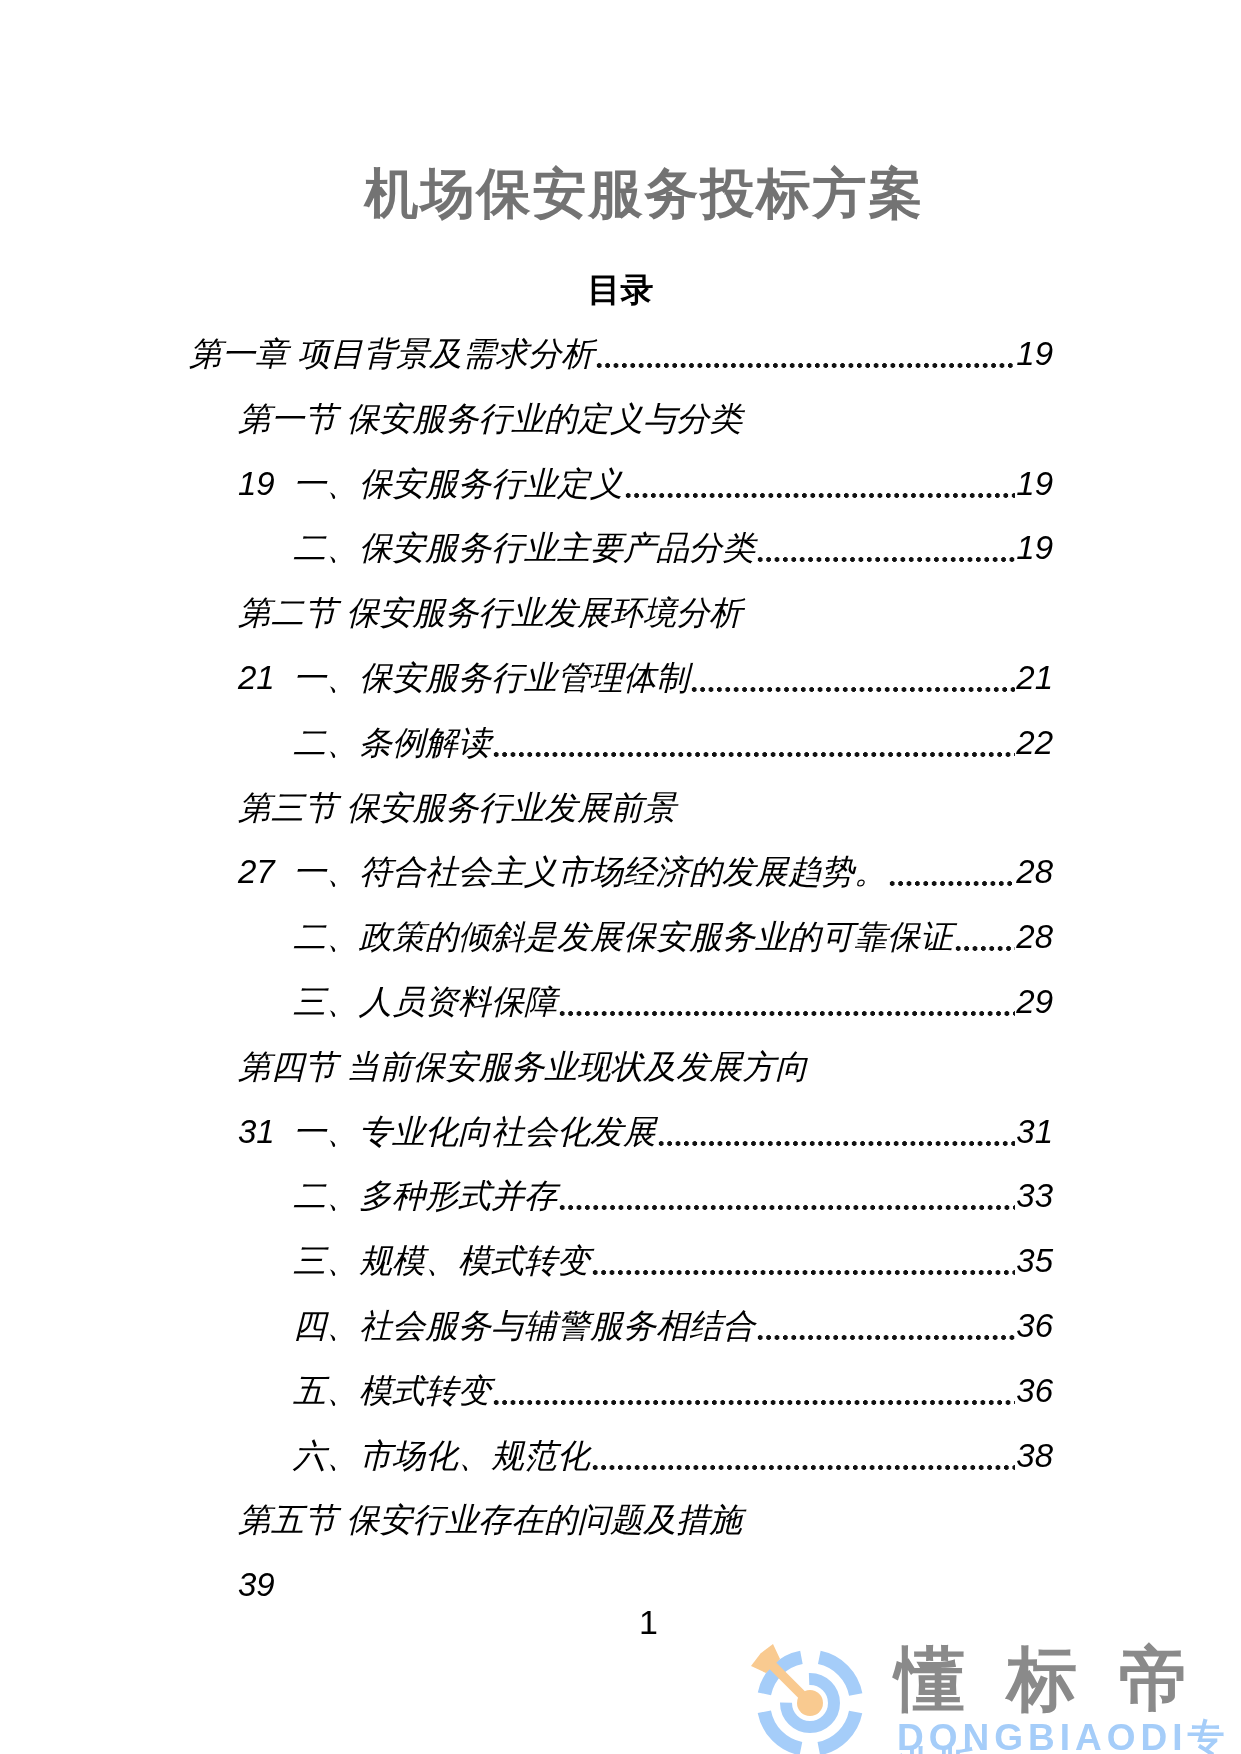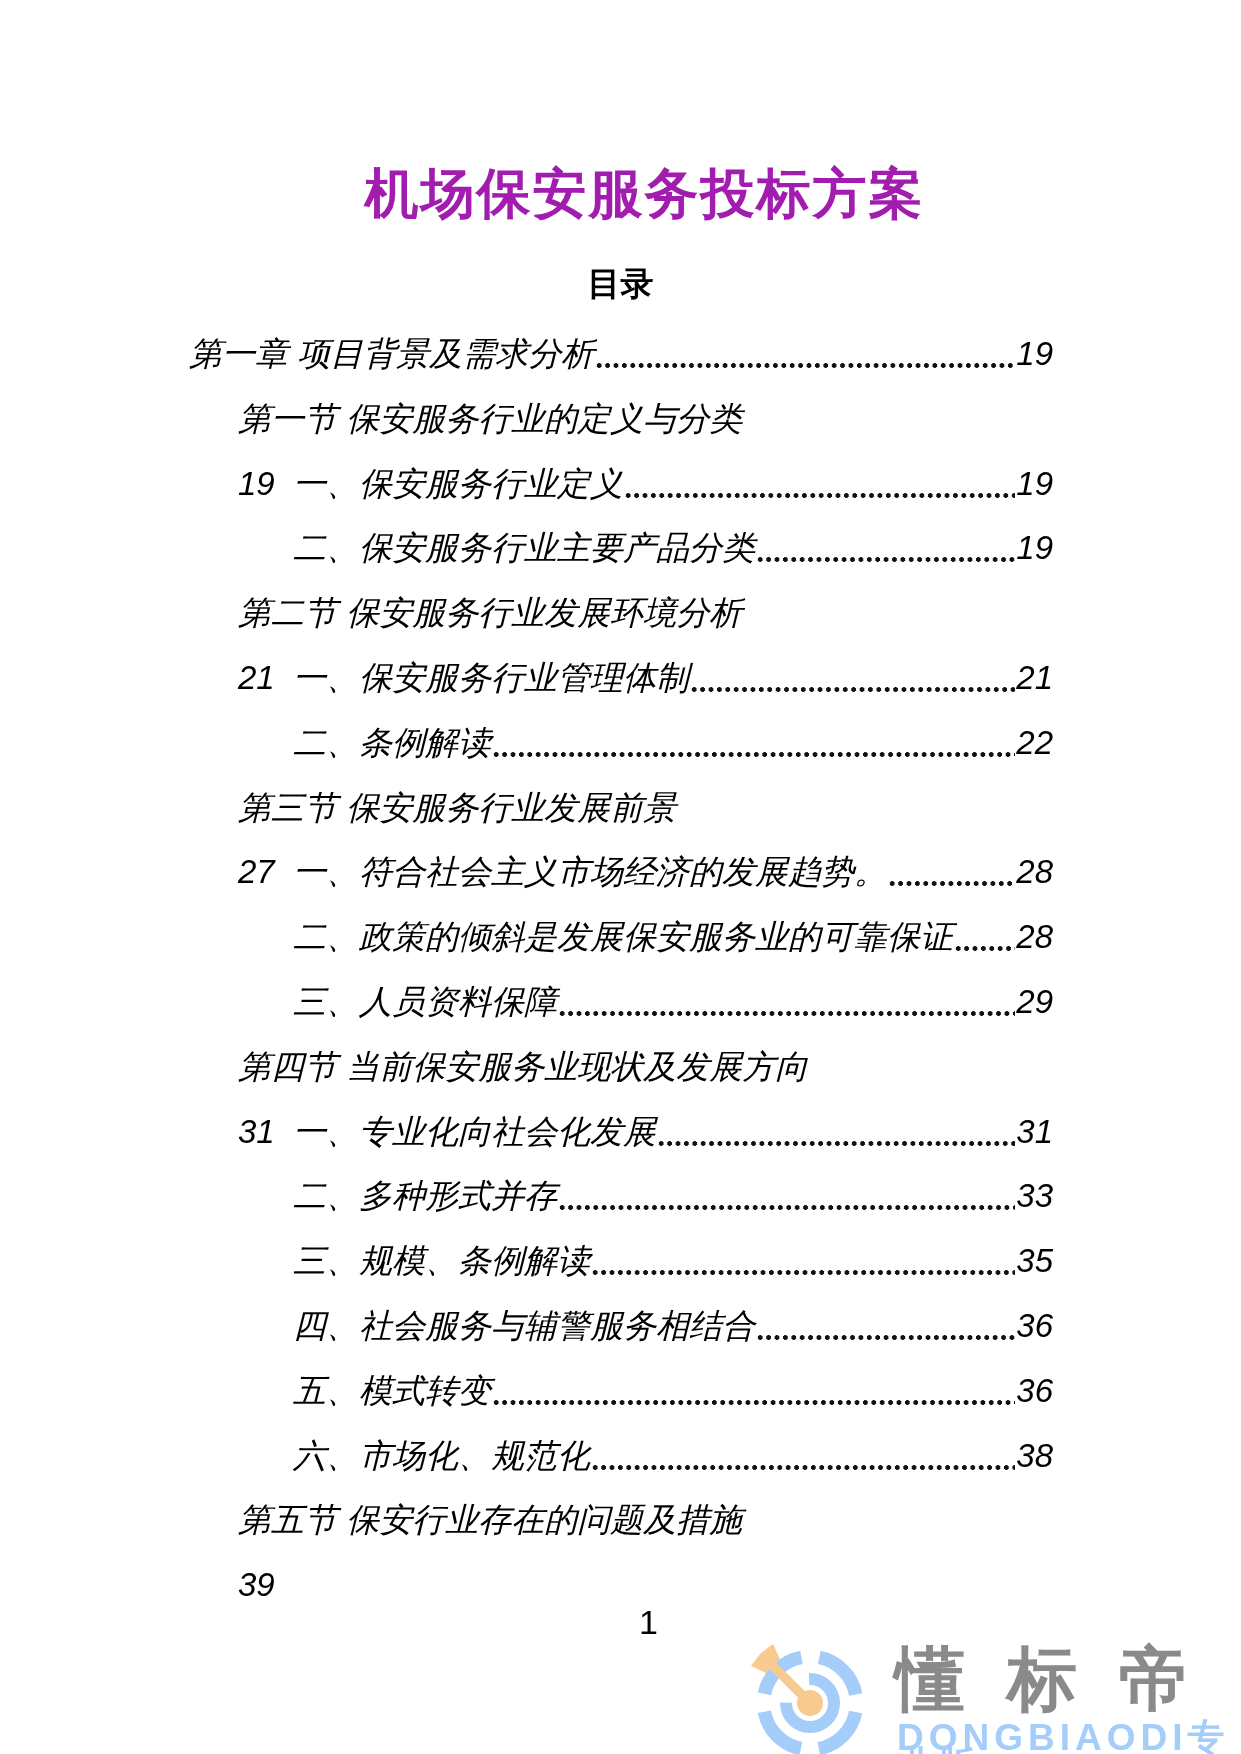"机场保安服务投标方案" .doc-title { color: #a21caf -> #737373 }
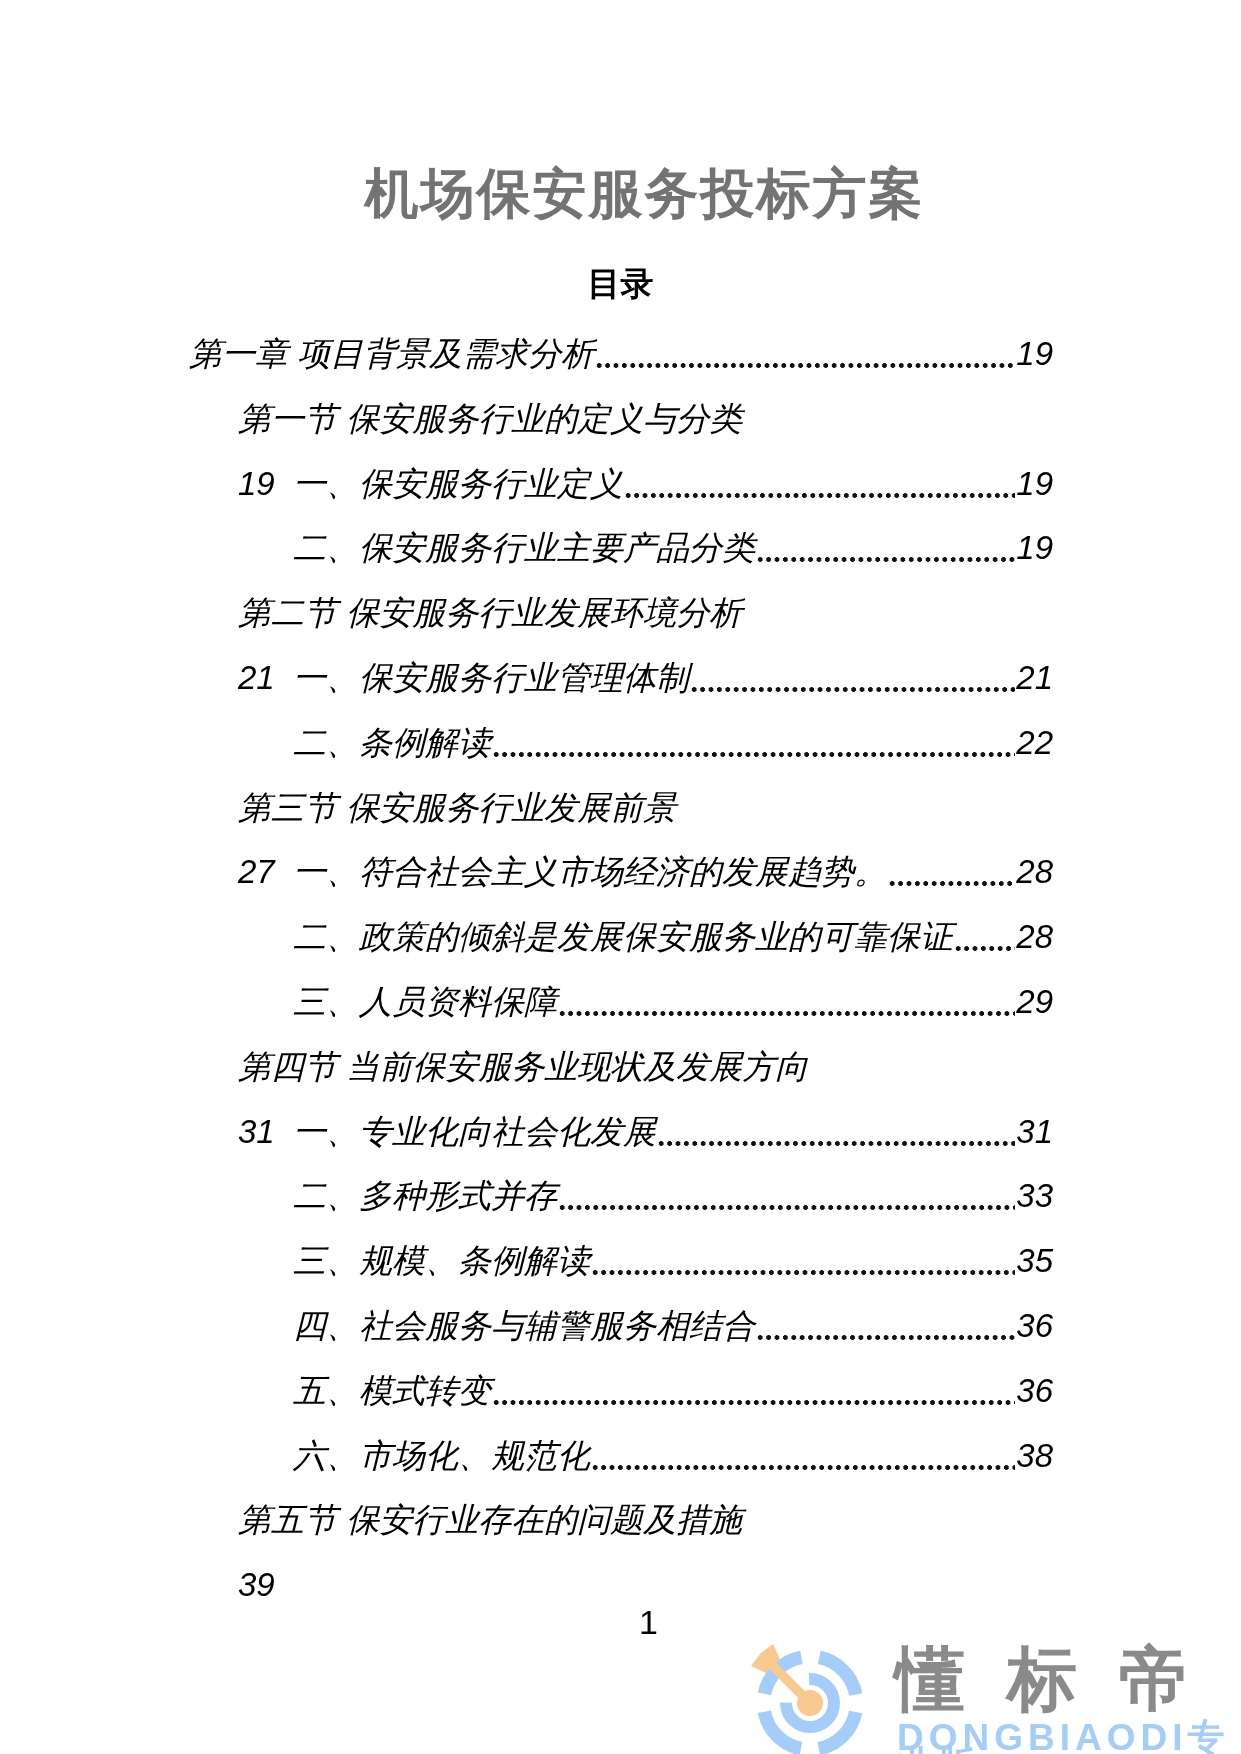"目录" .toc-heading { margin: 4px -> 10px }
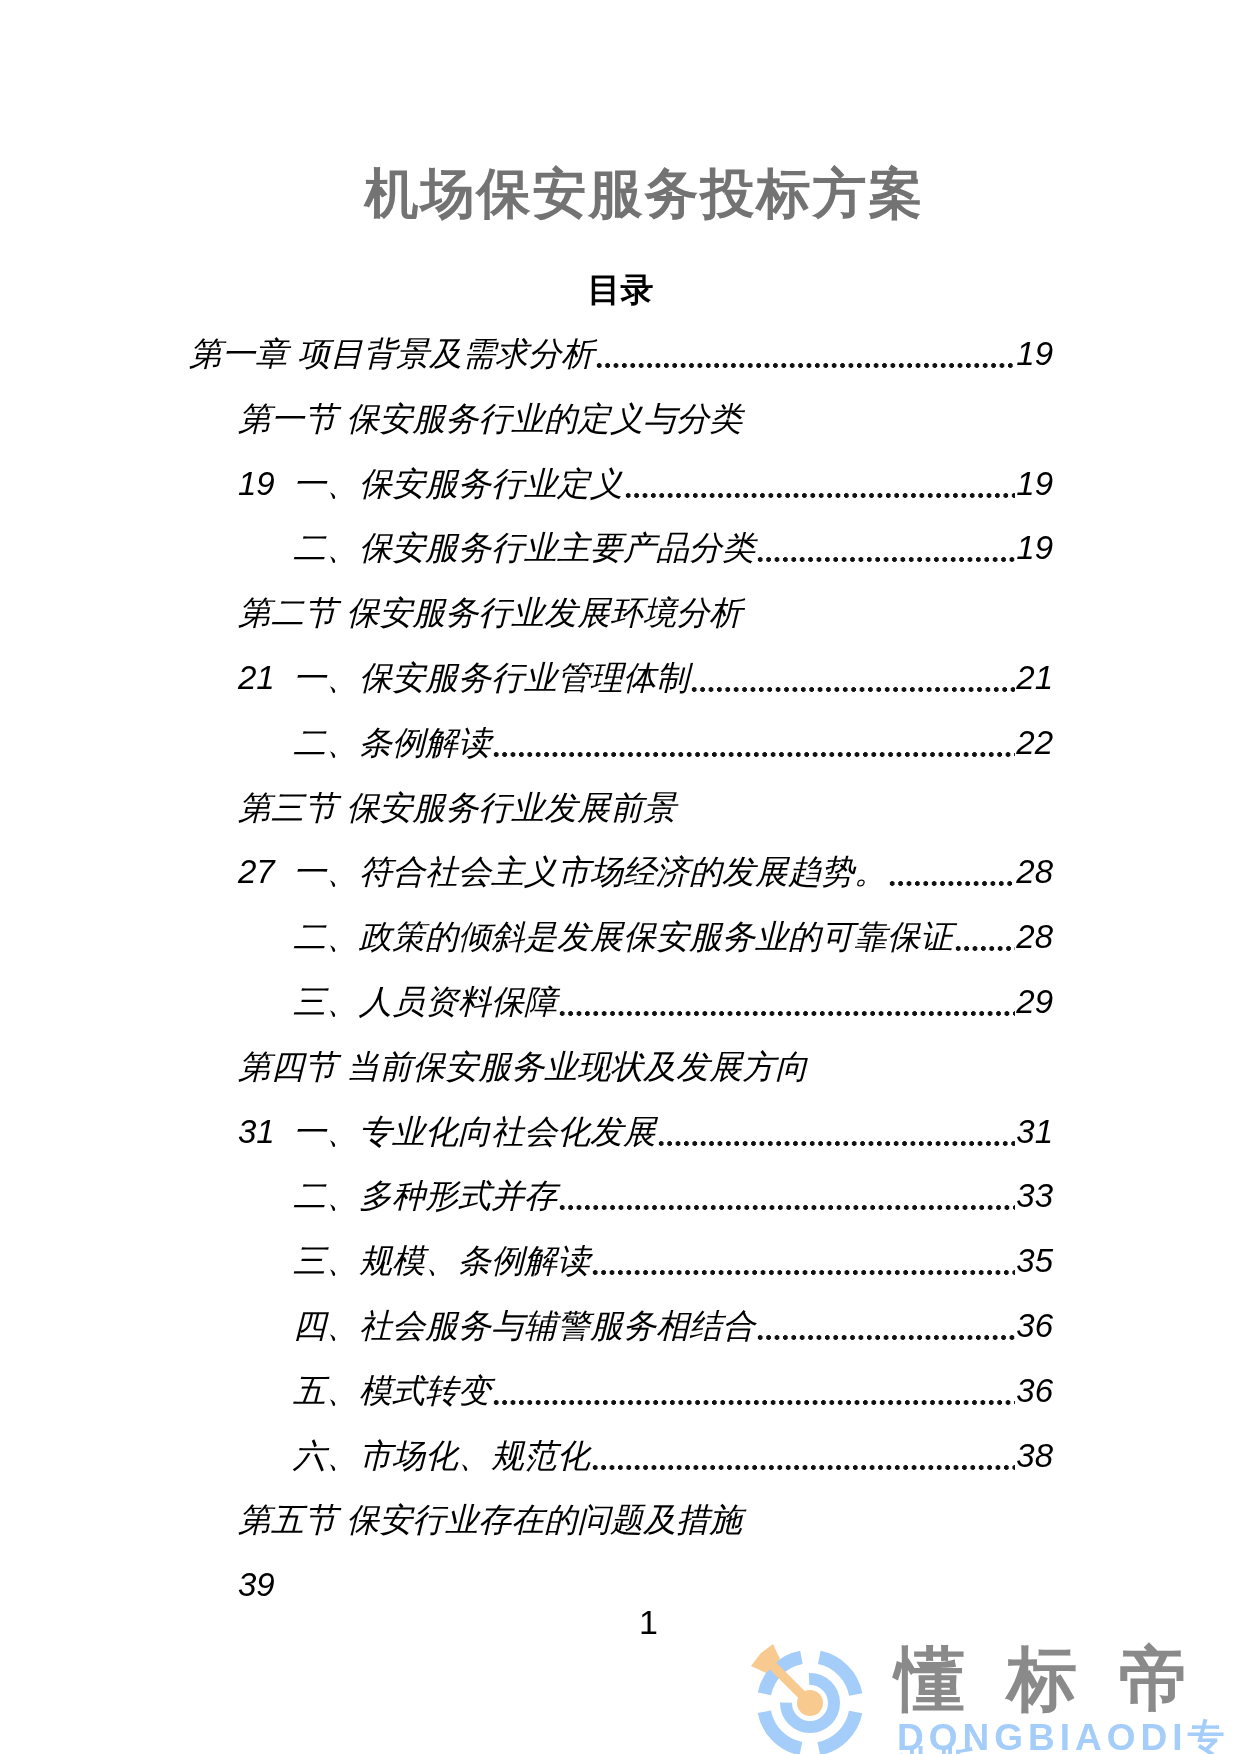"三、规模、条例解读" span.toc-label { text: 条例解读 -> 模式转变 }
